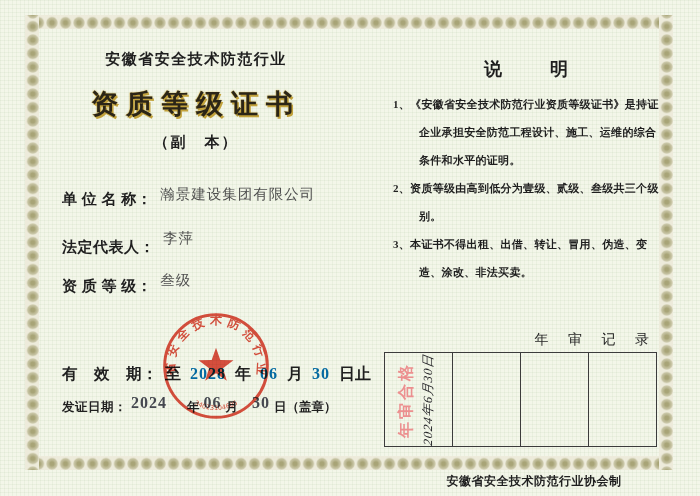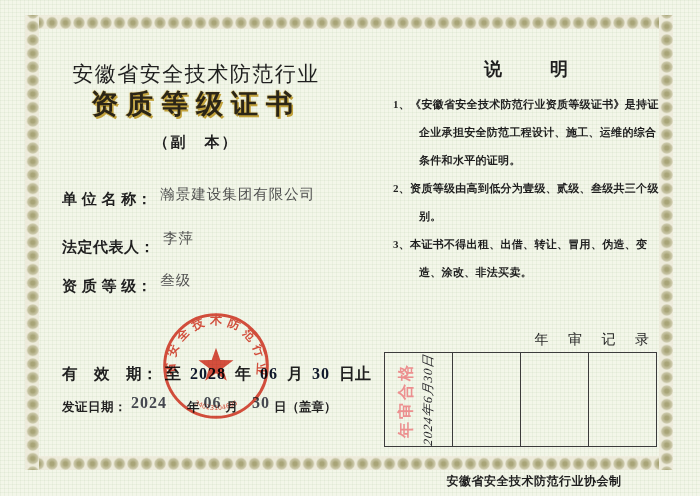"安徽省安全技术防范行业" .region-title { font-size: 21px -> 15px; font-weight: normal -> bold; top: 60px -> 50px }
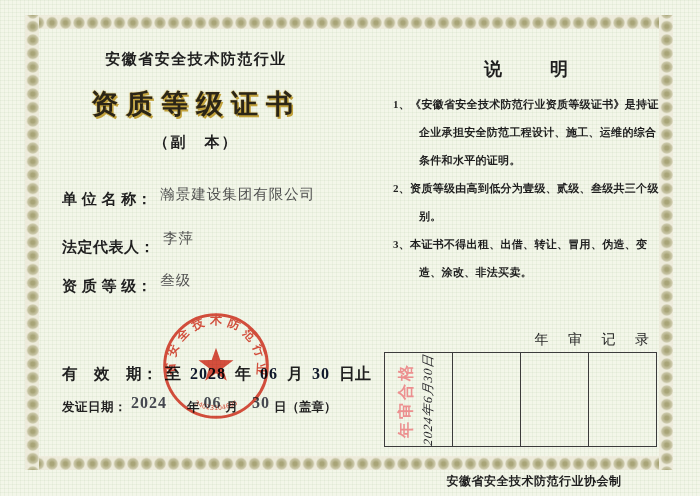"2028" .f-valid .num { color: #0f172a -> #0369a1 }
